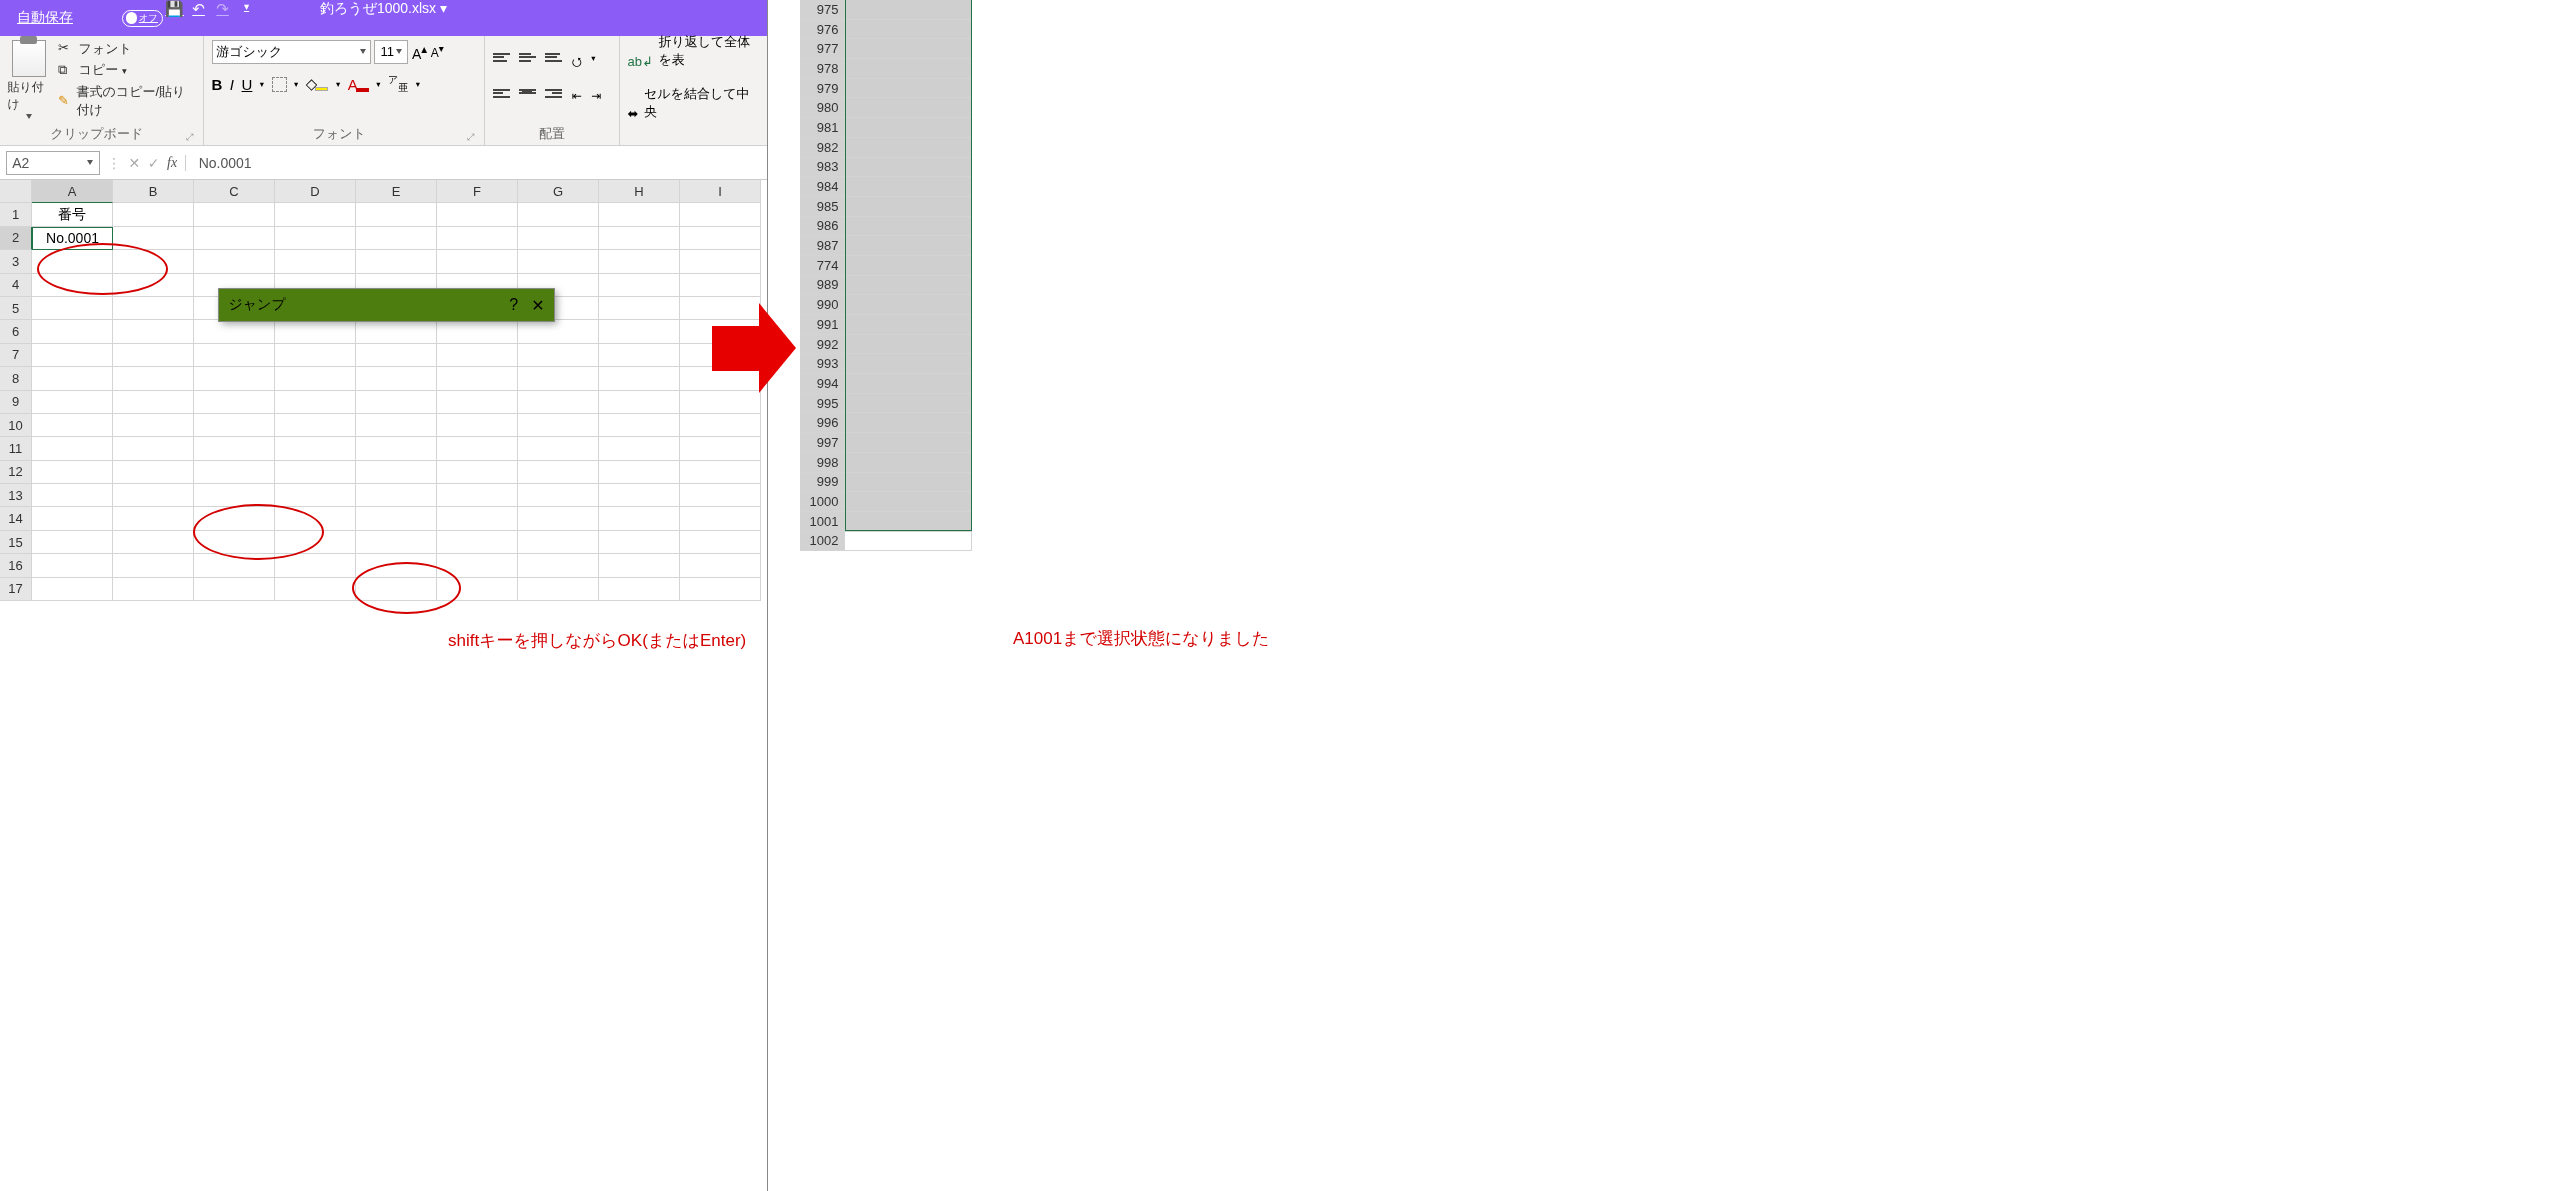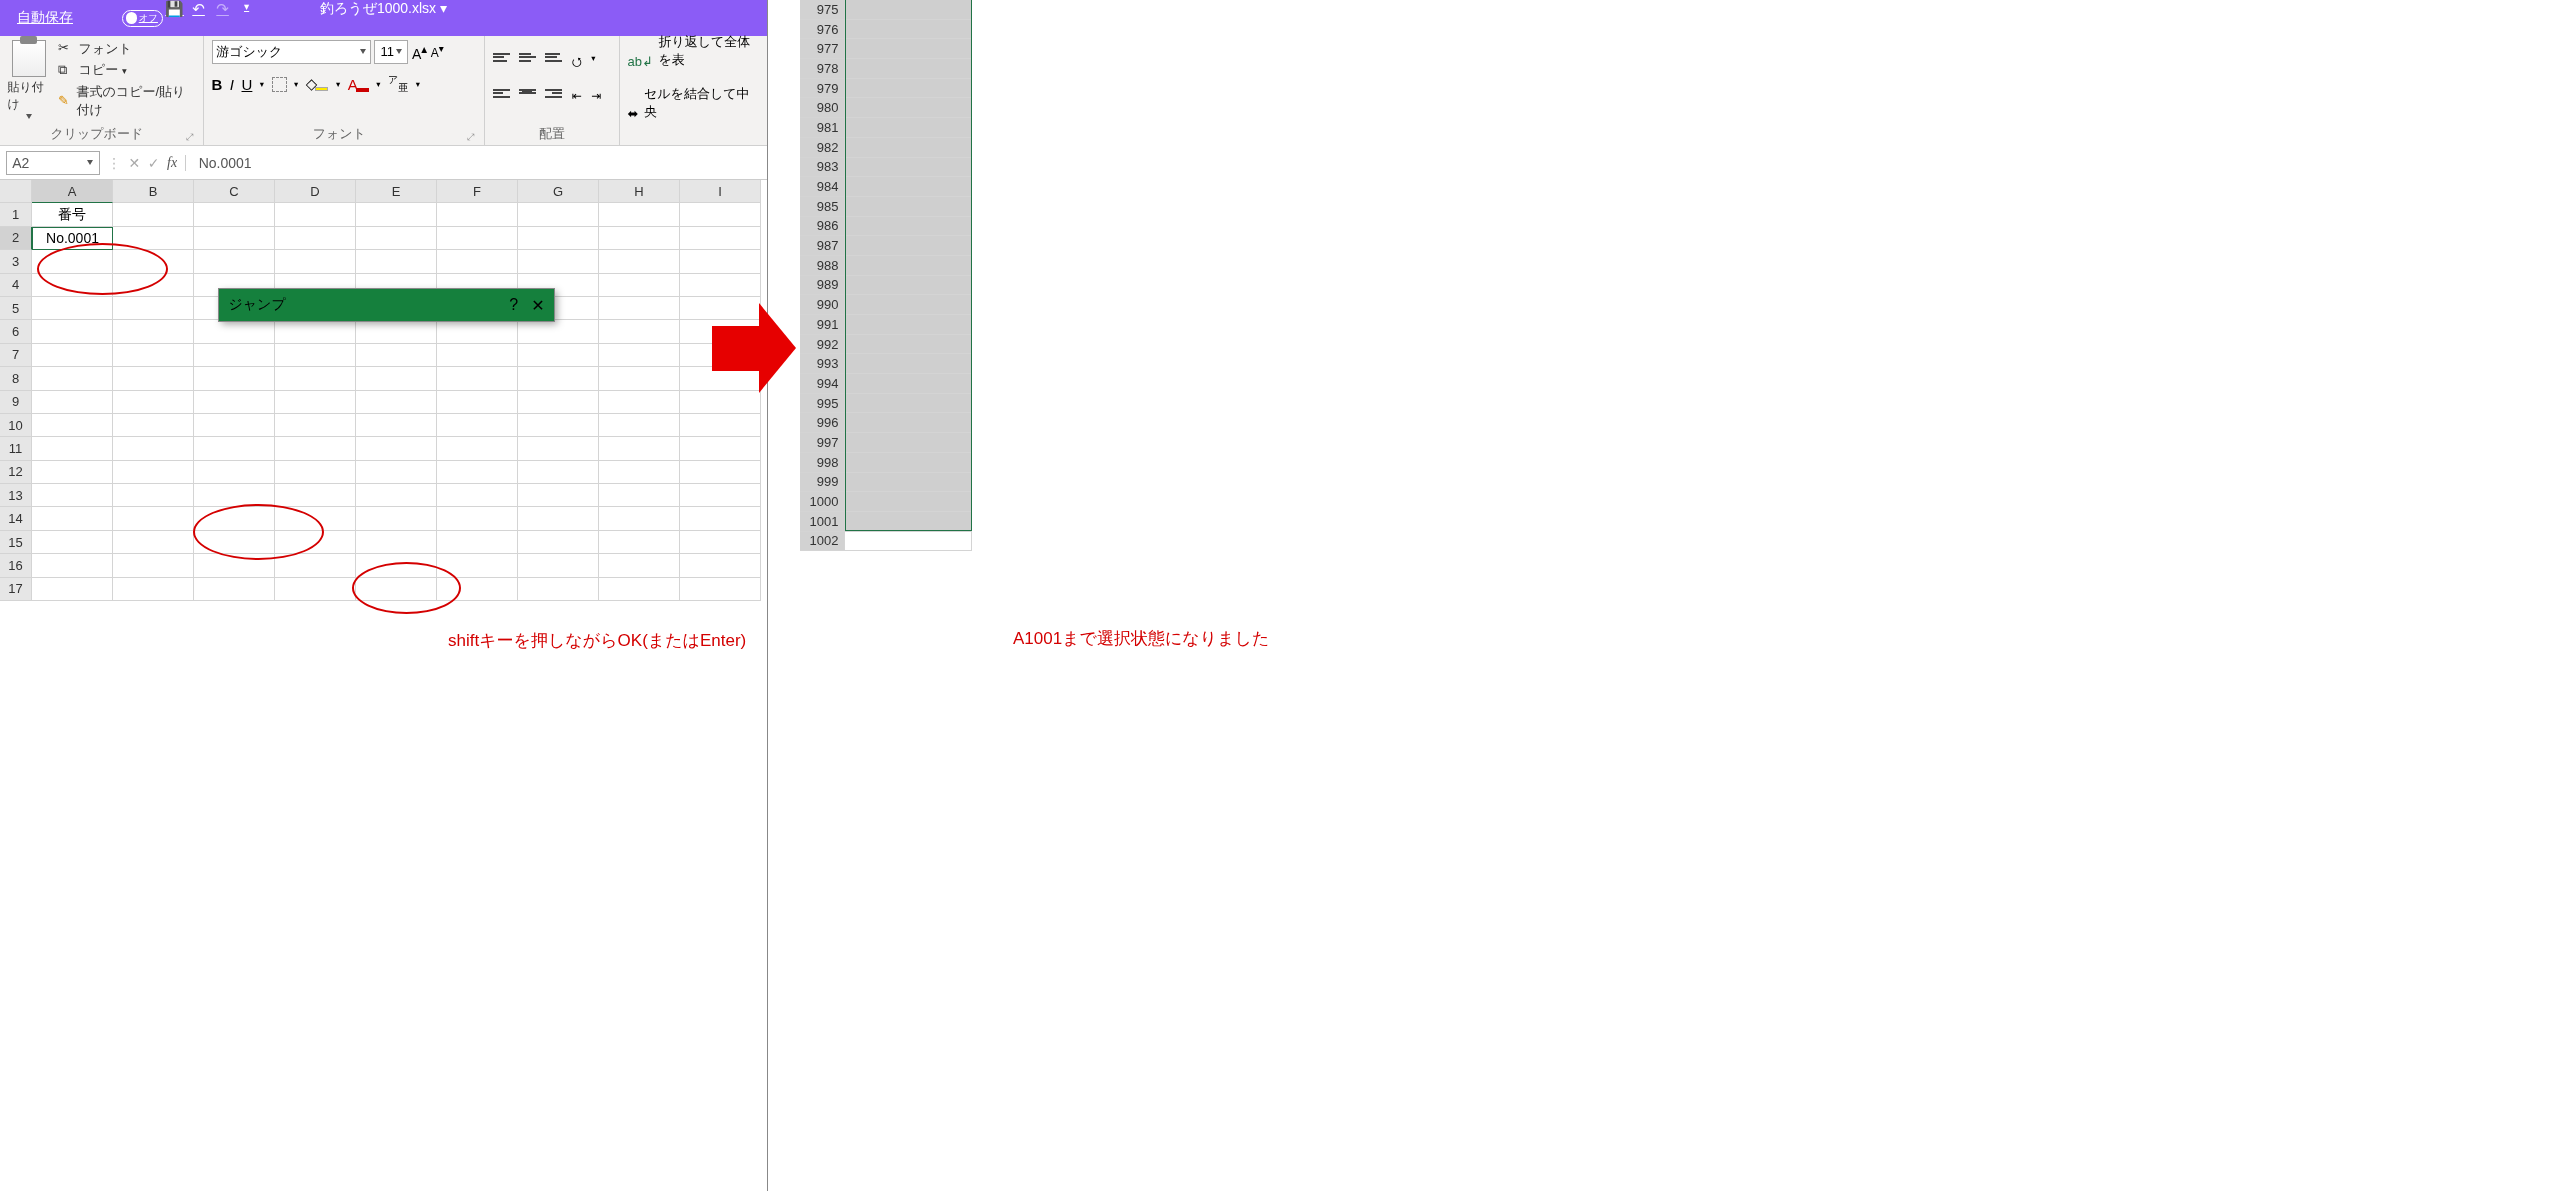"988" div.g2cell { text: 988 -> 774 }
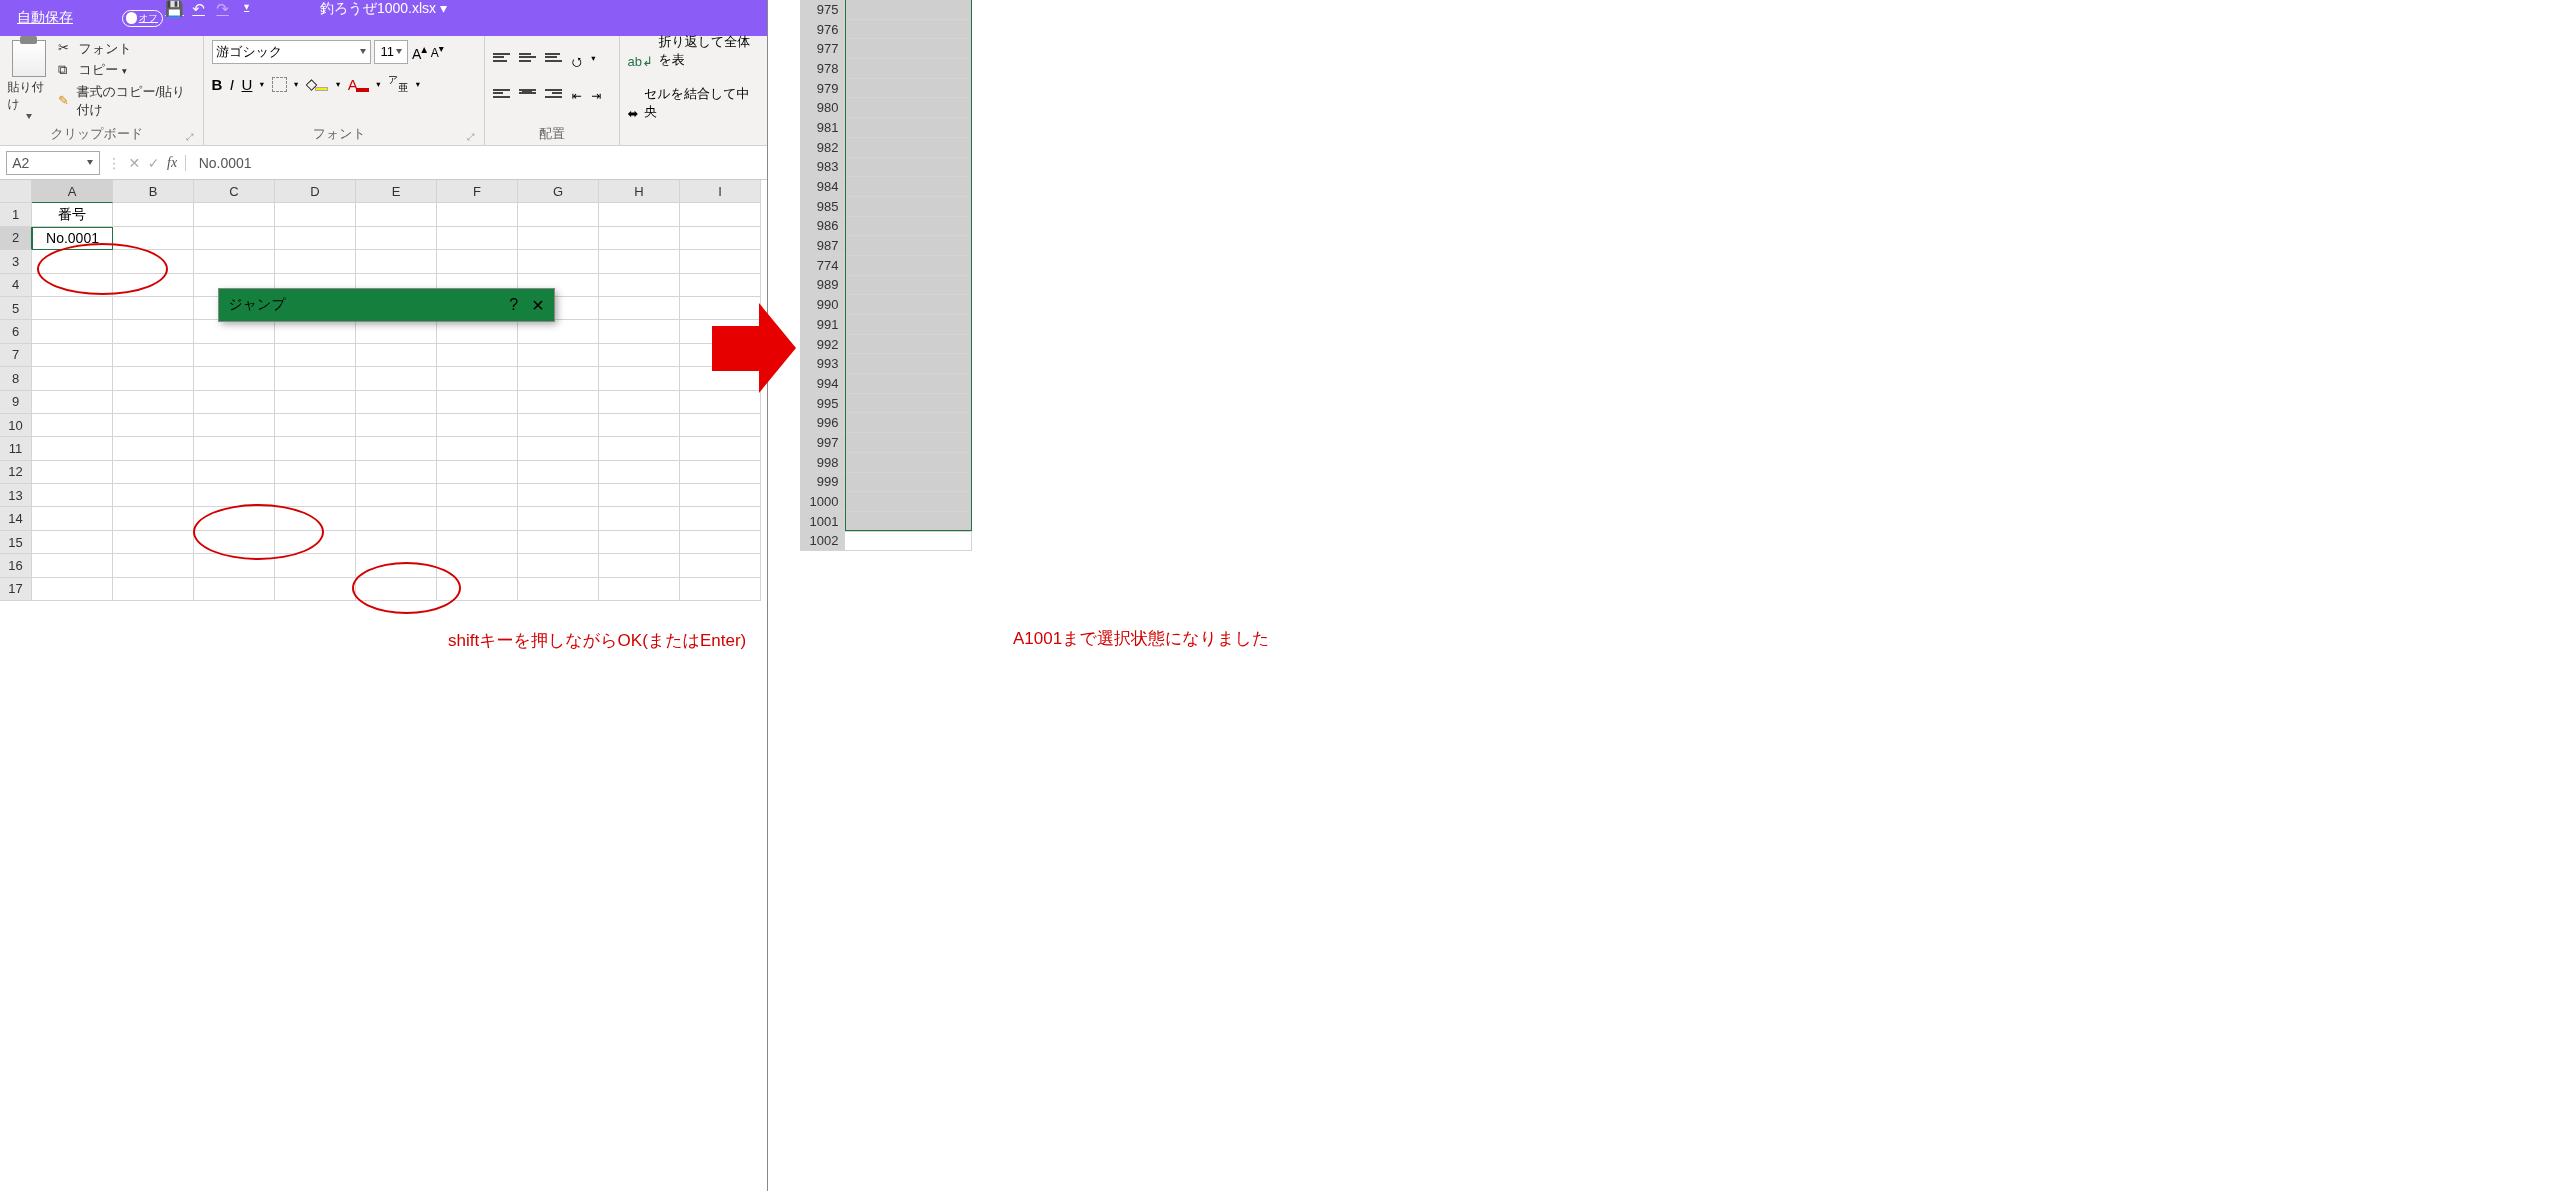"ジャンプ" .dialog { background: #15803d -> #4d7c0f }
